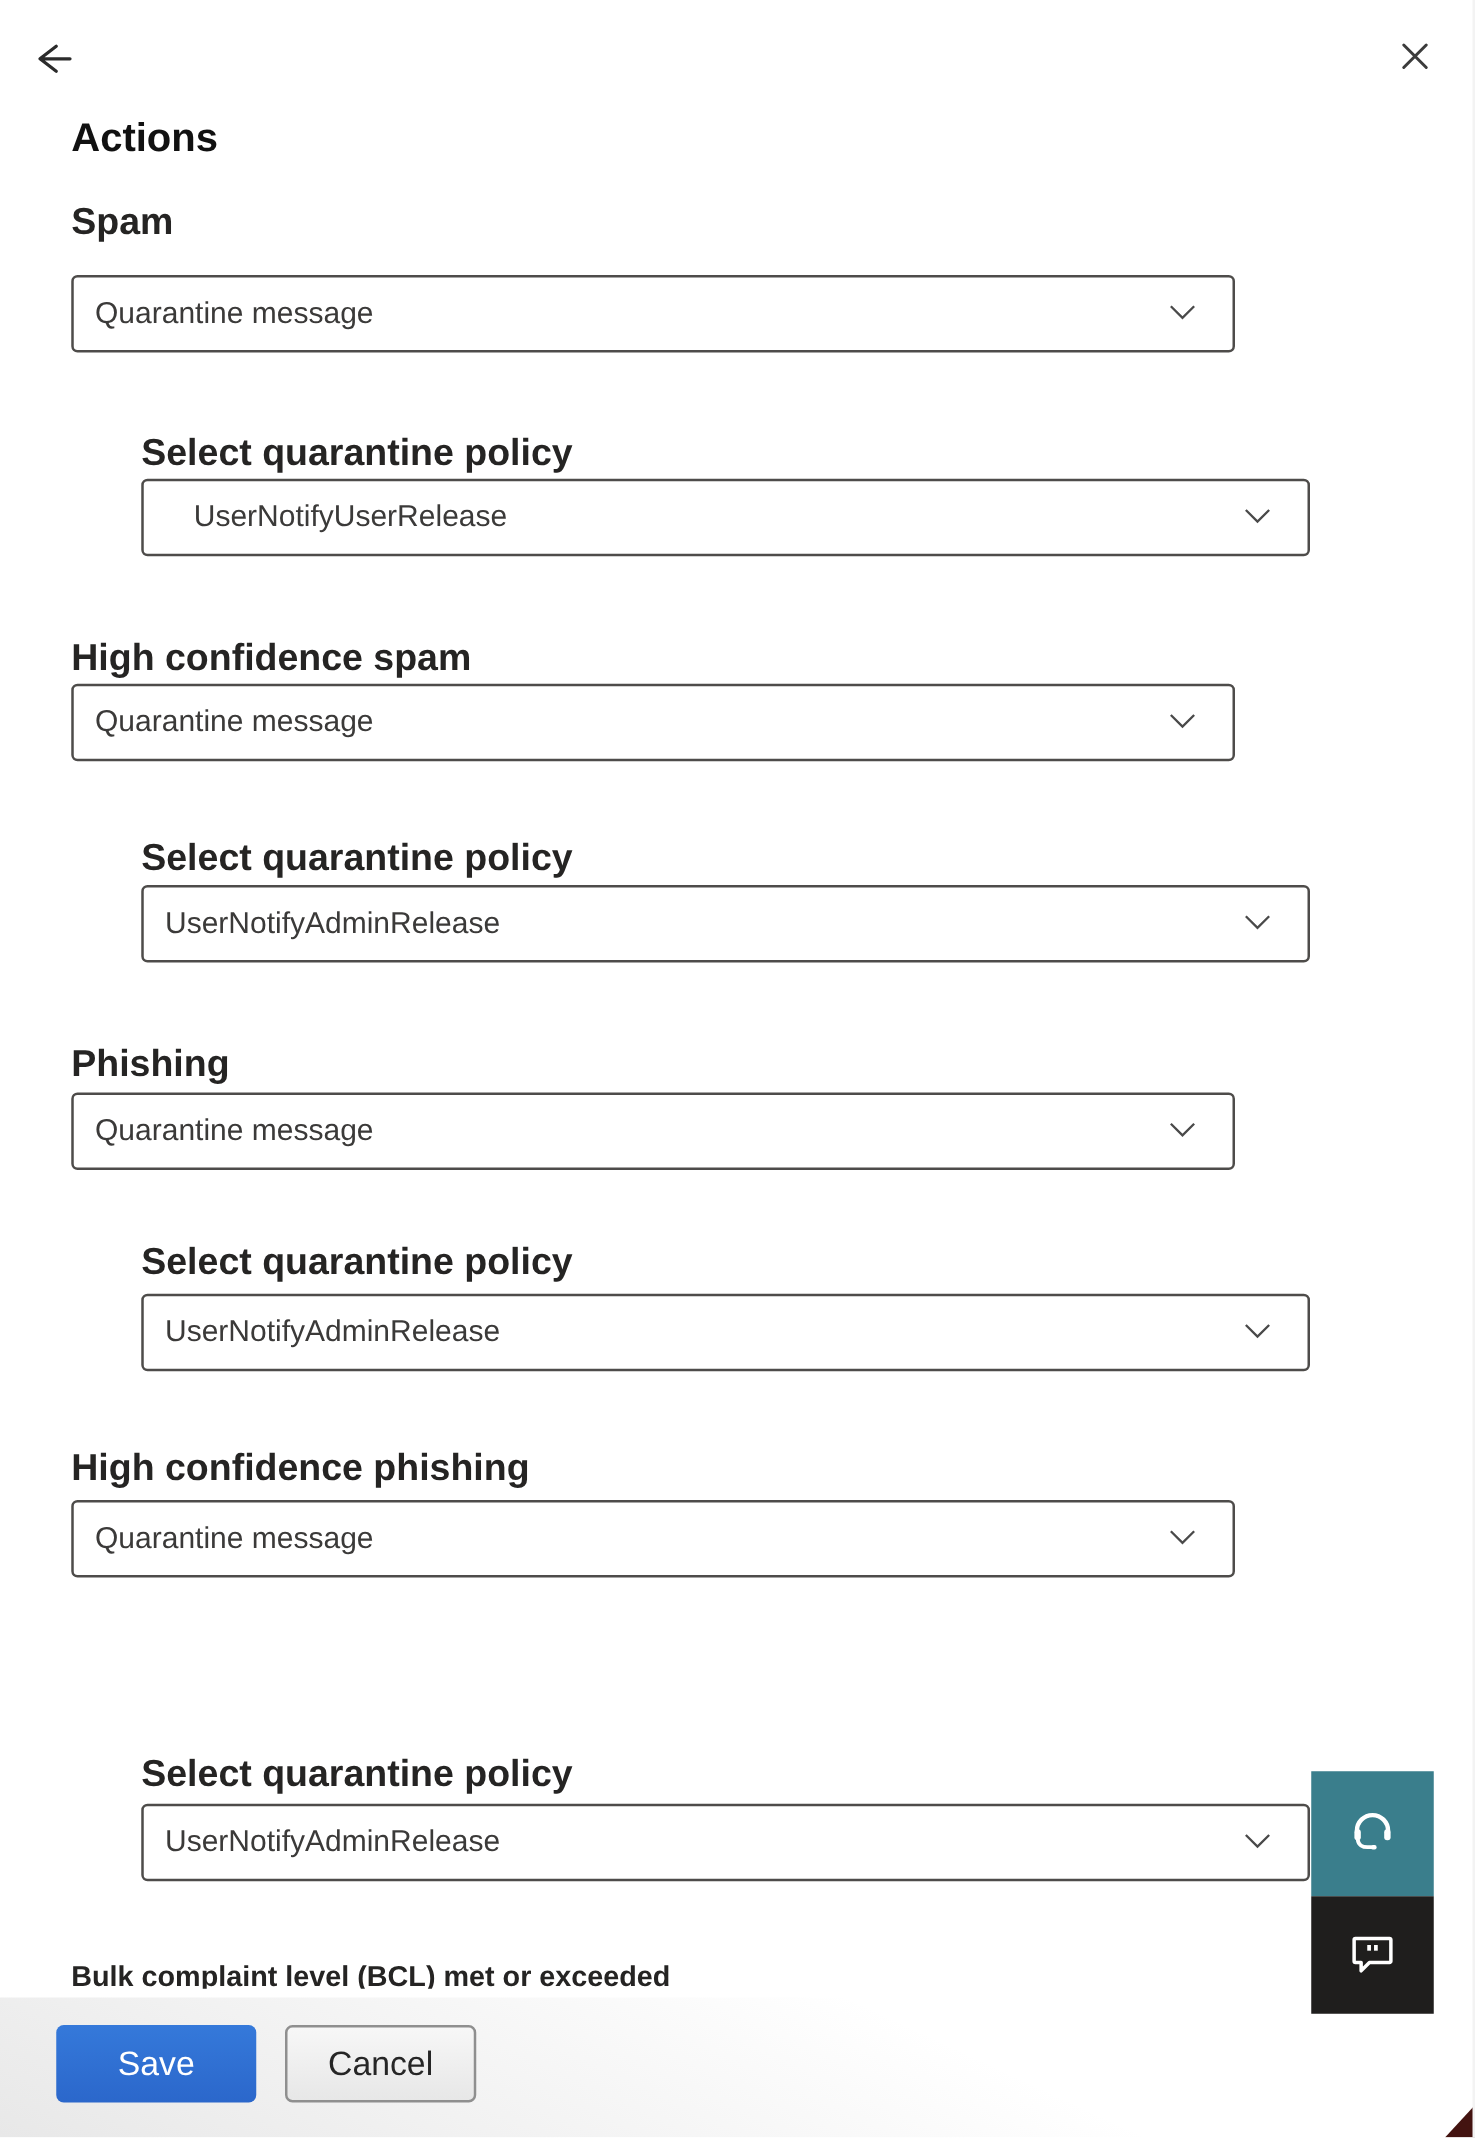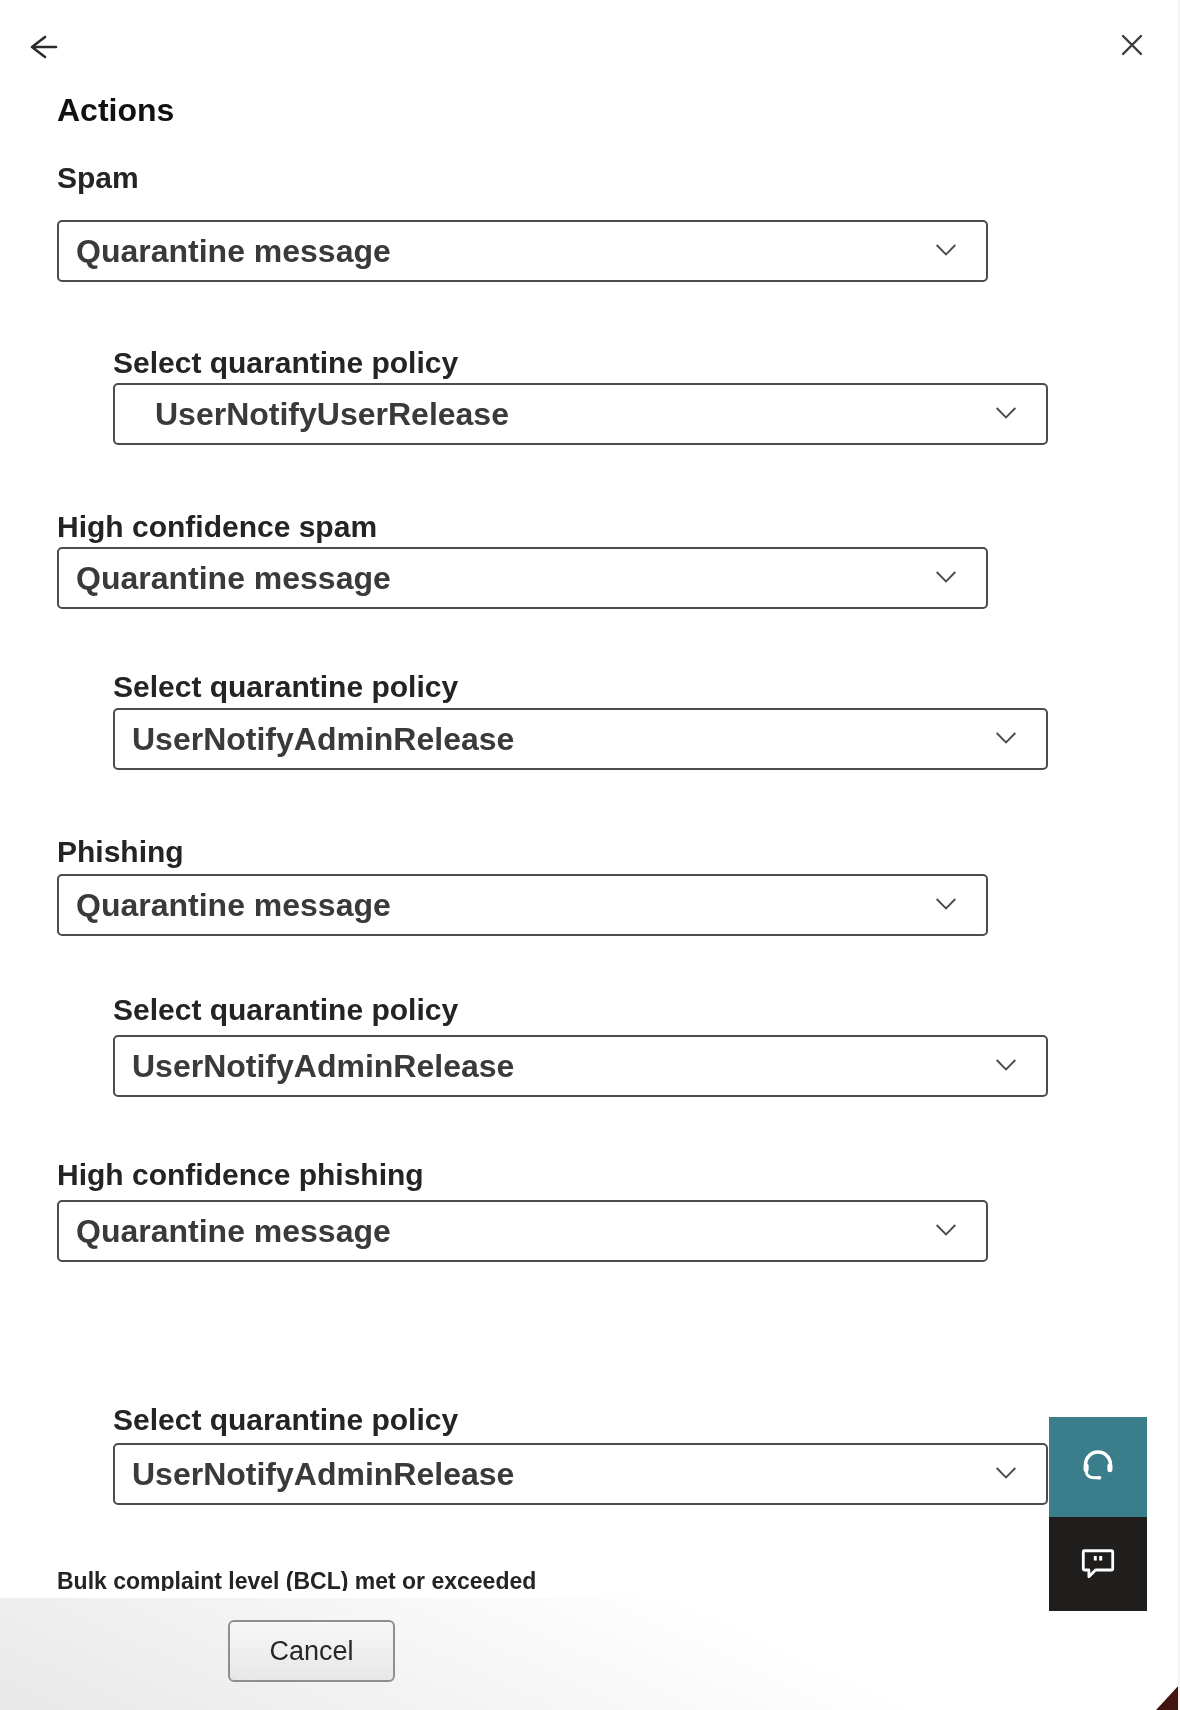"Quarantine message" .dd .val { font-size: 32px -> 24px; font-weight: 700 -> 400 }
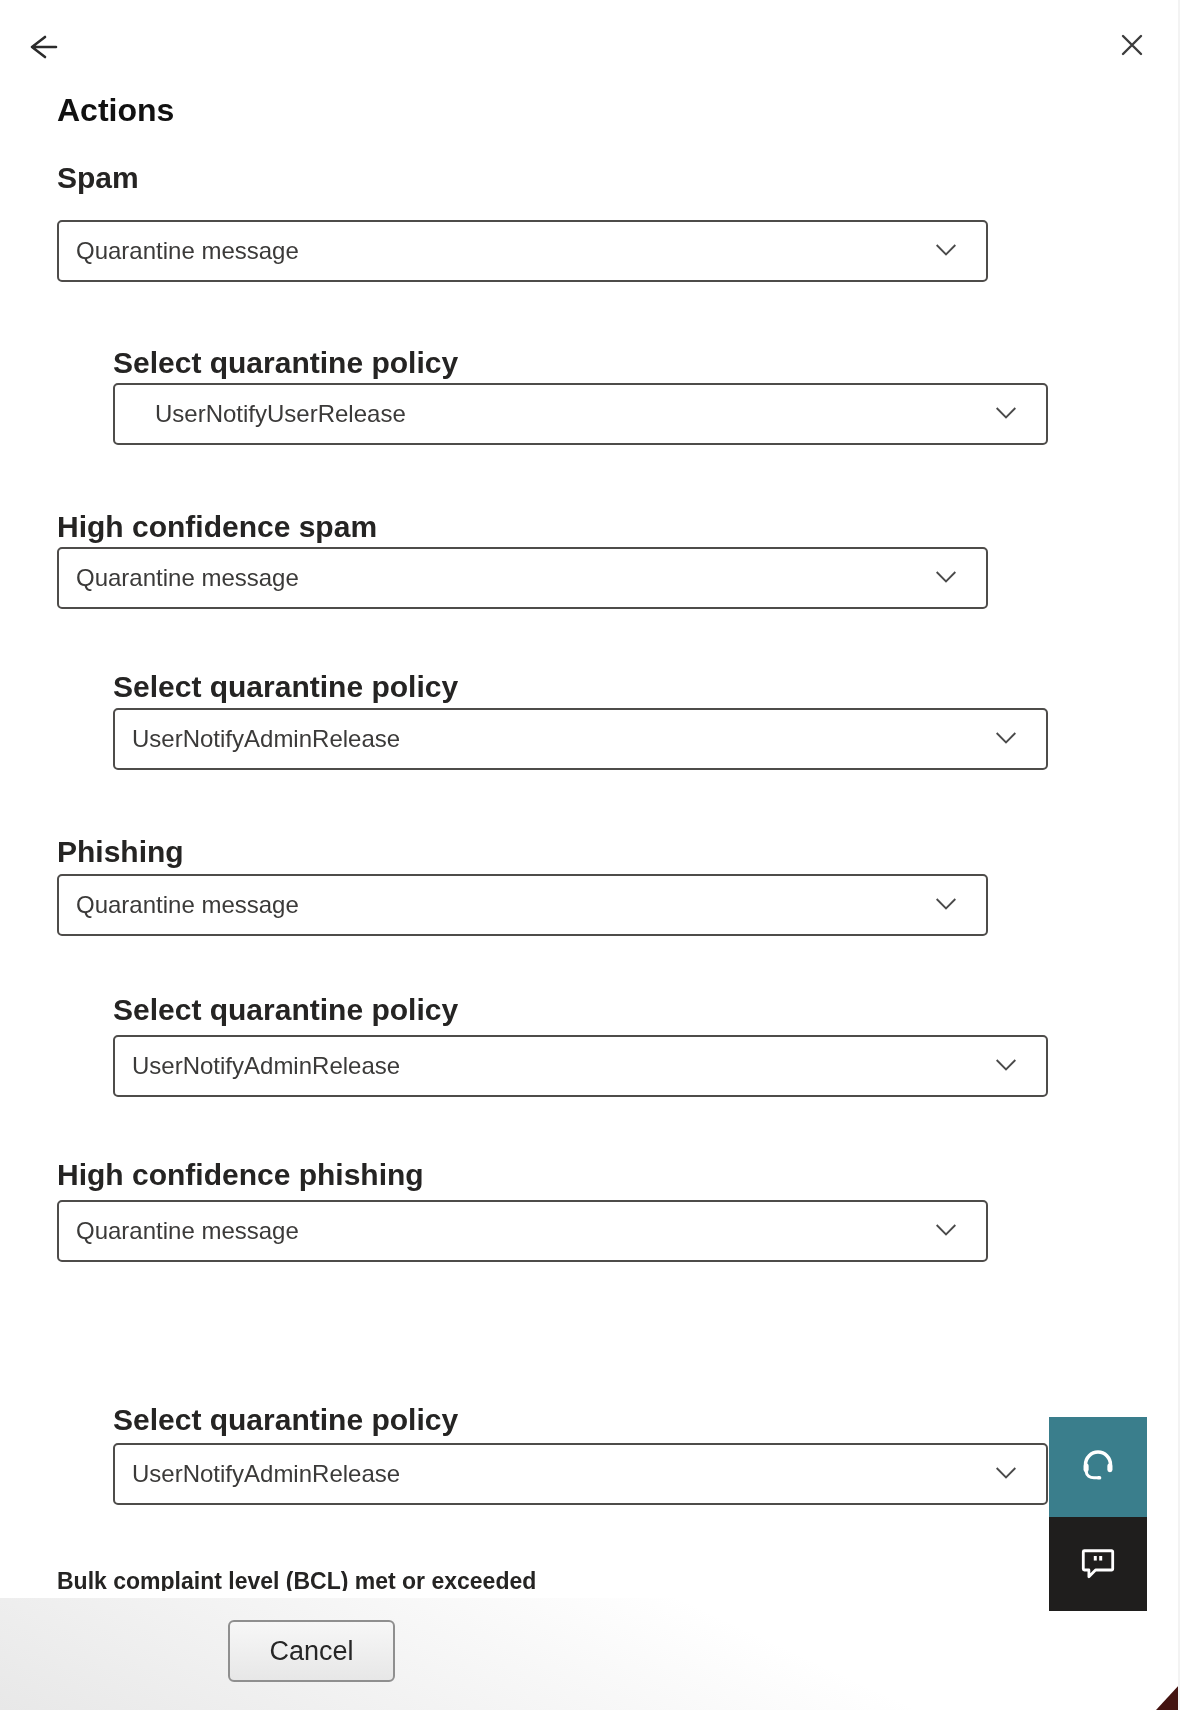"Save" button.btn { html: none -> <button>Save</button> }
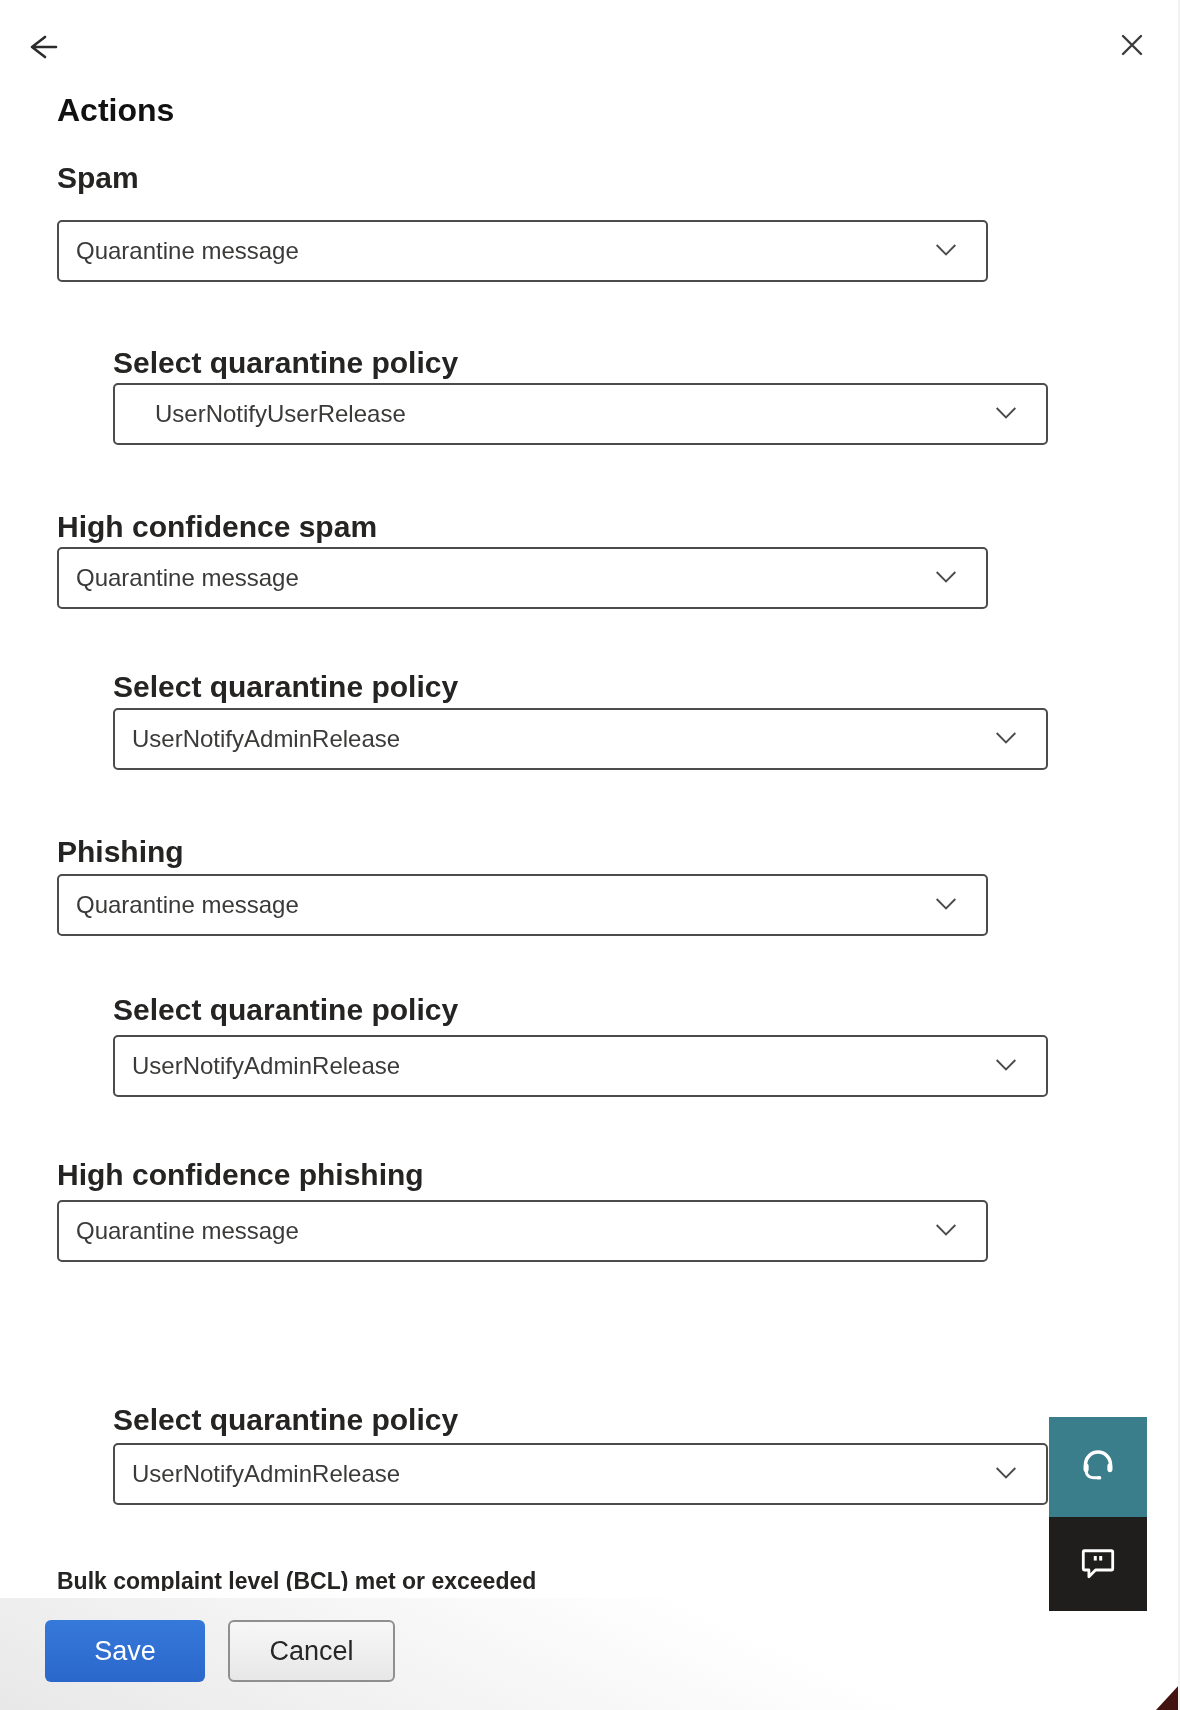"Cancel" .btn-cancel { width: 167px -> 153px }
